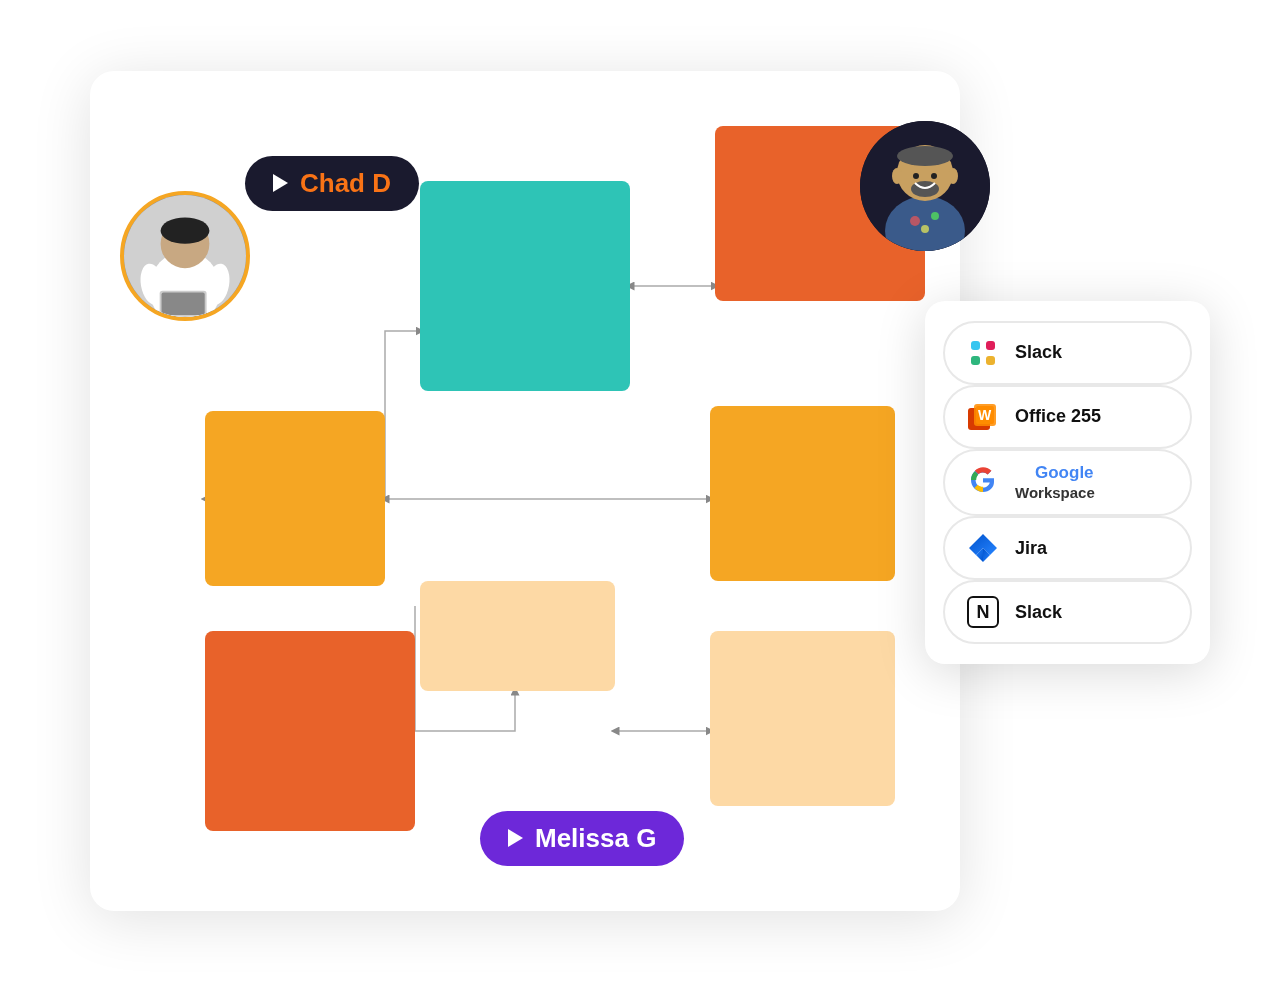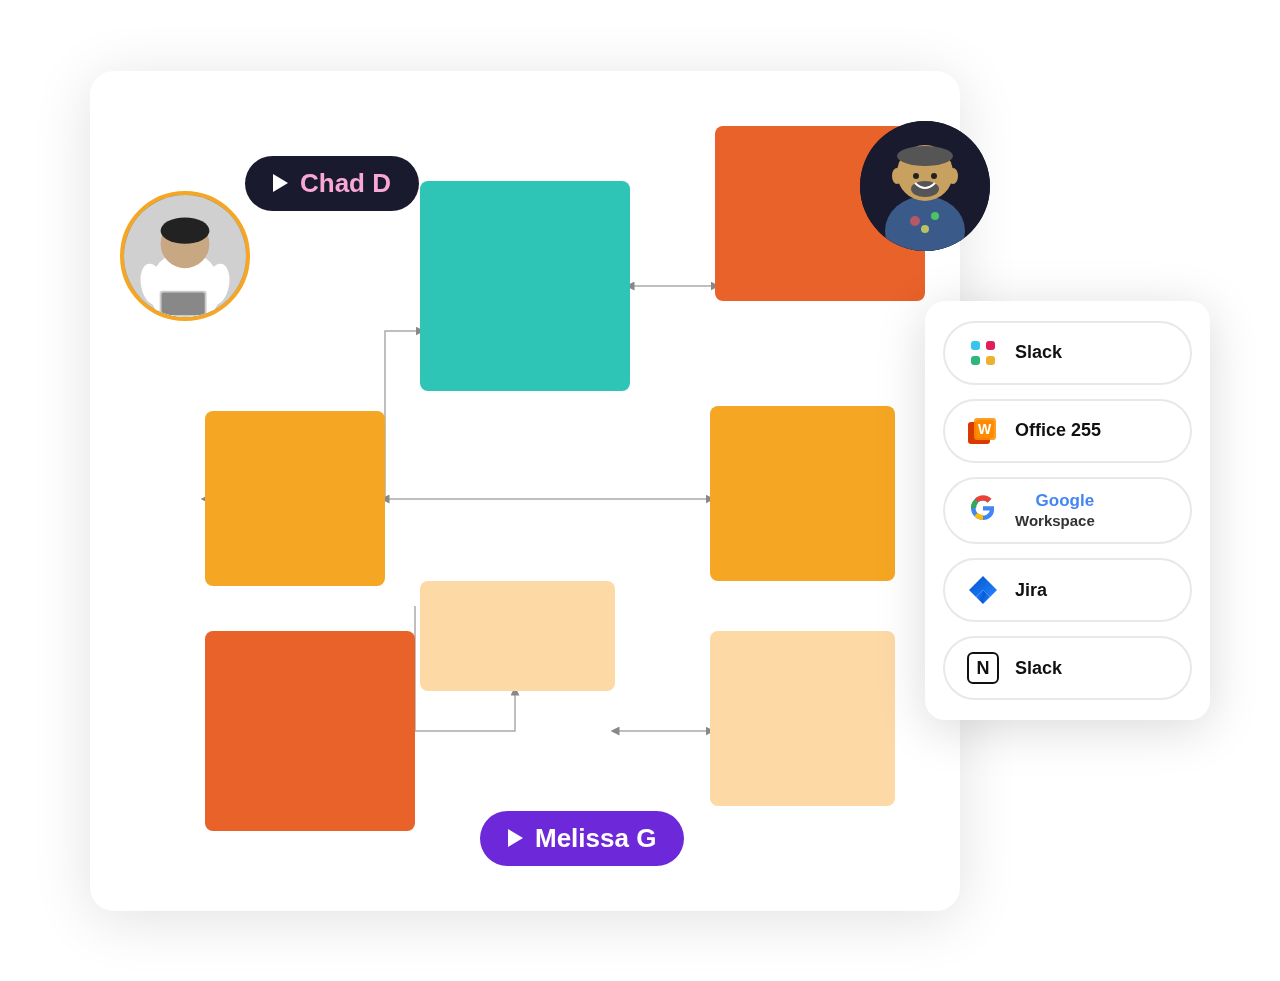"Chad D" .nametag-chad { color: #f9a8d4 -> #f97316 }
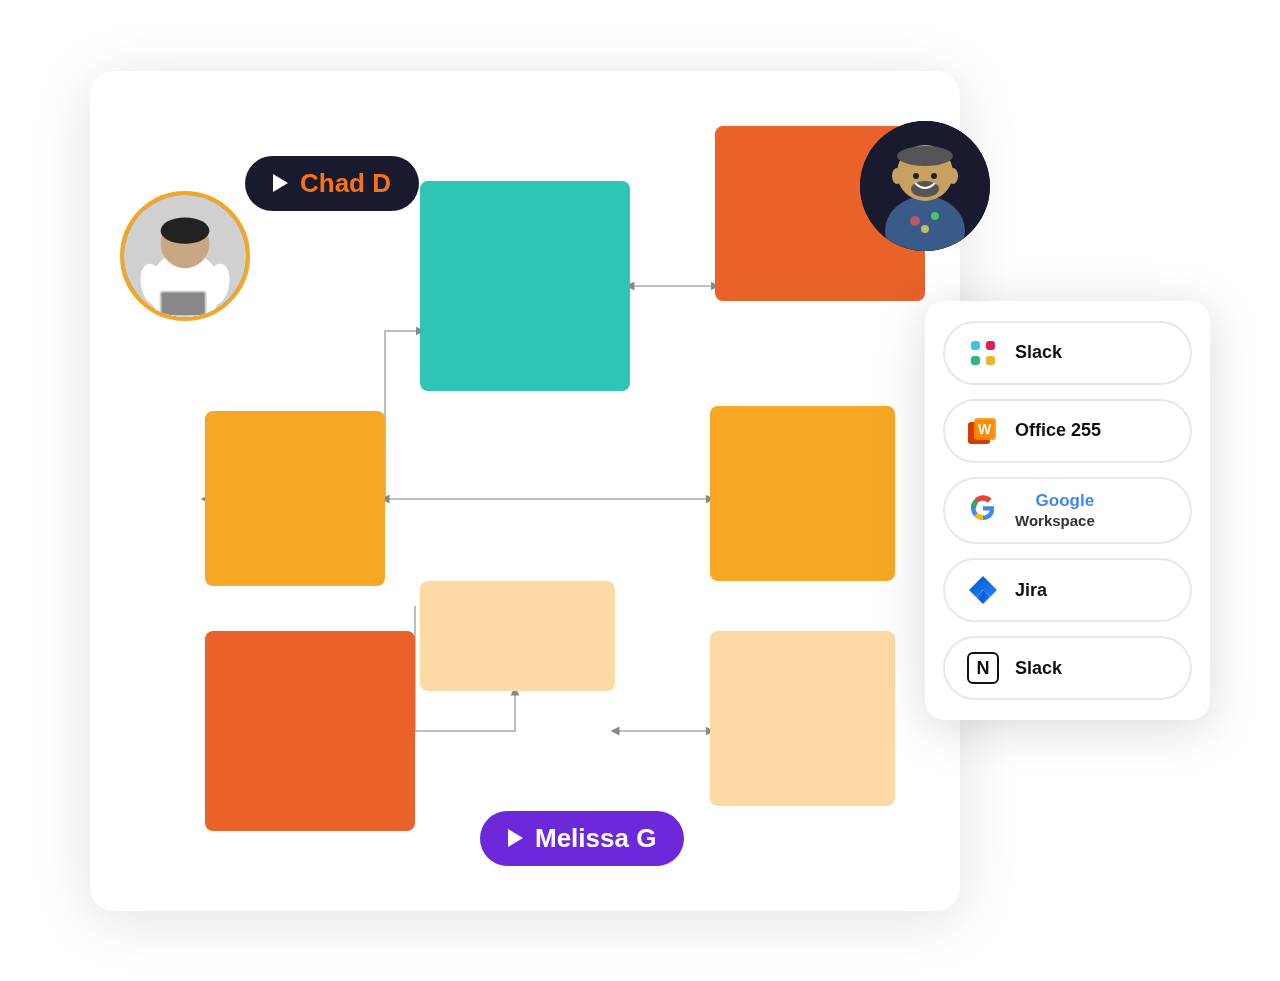"Slack" .integrations-card { gap: 14px -> none; text-align: center -> none }
